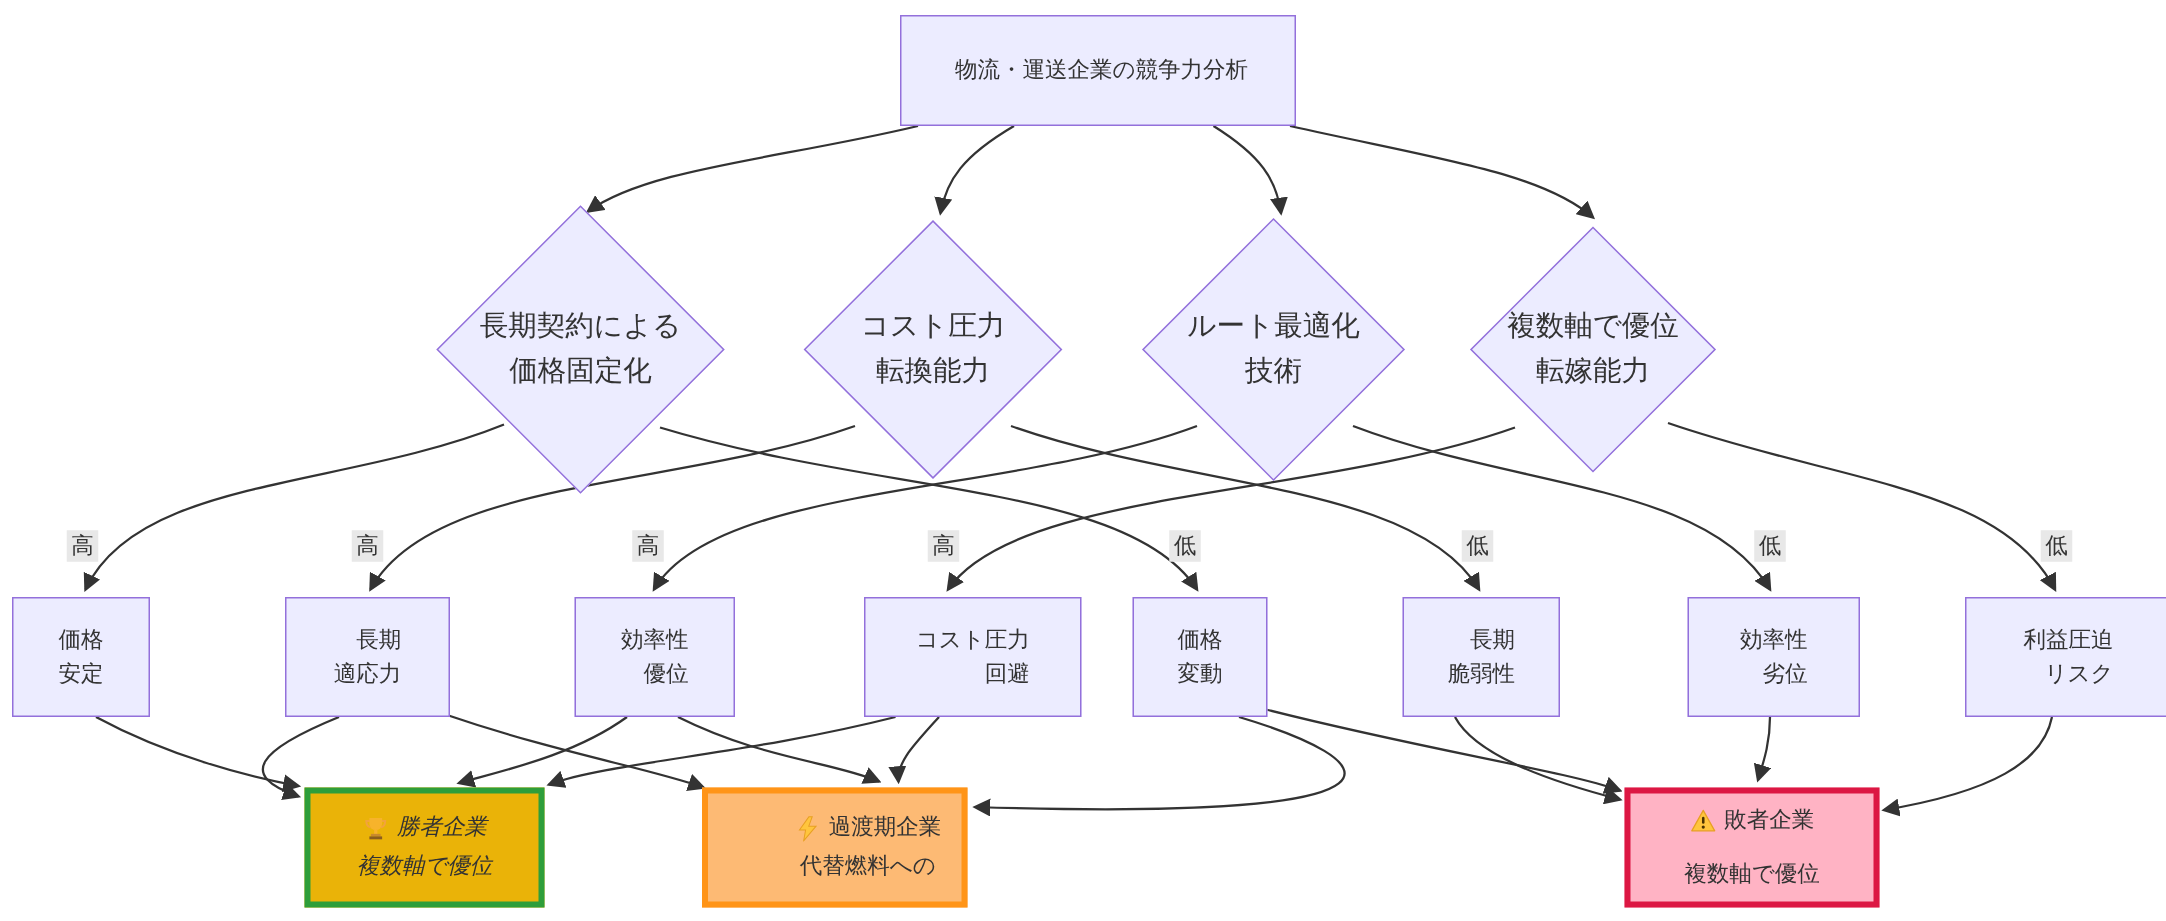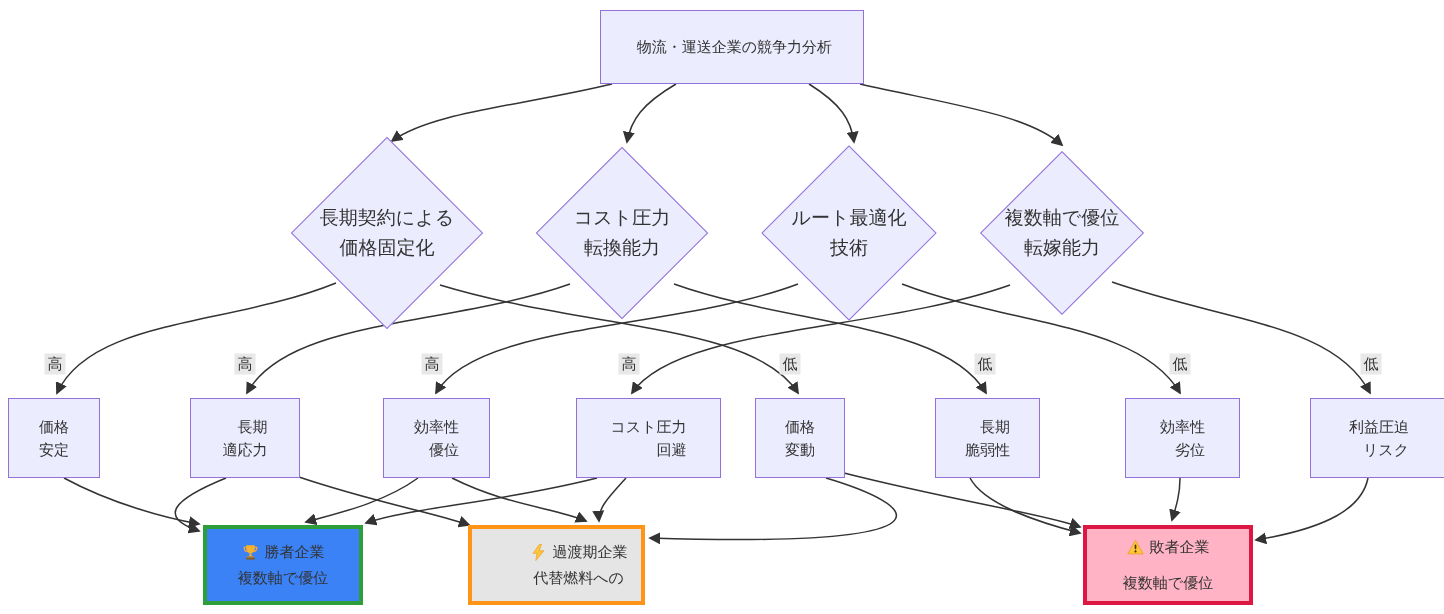"勝者企業" .winner { background: #3b82f6 -> #eab308; font-style: none -> italic }
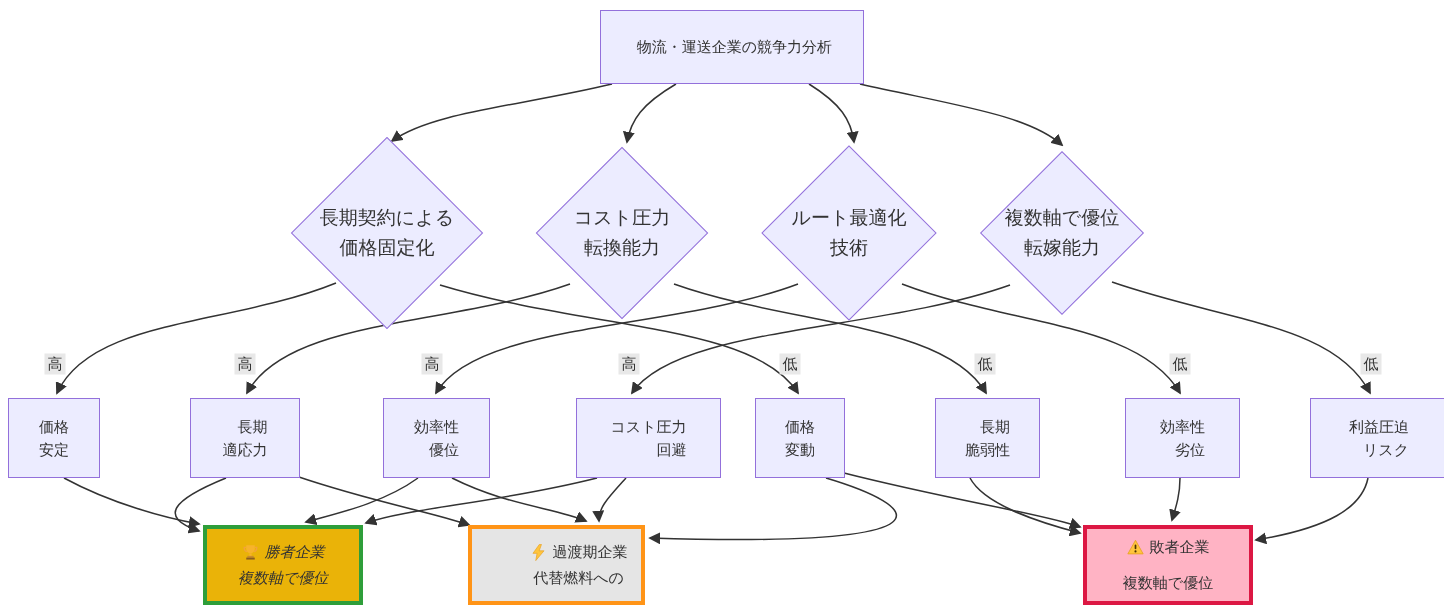"過渡期企業" .transitional { background: #e5e5e5 -> #fdba74 }
